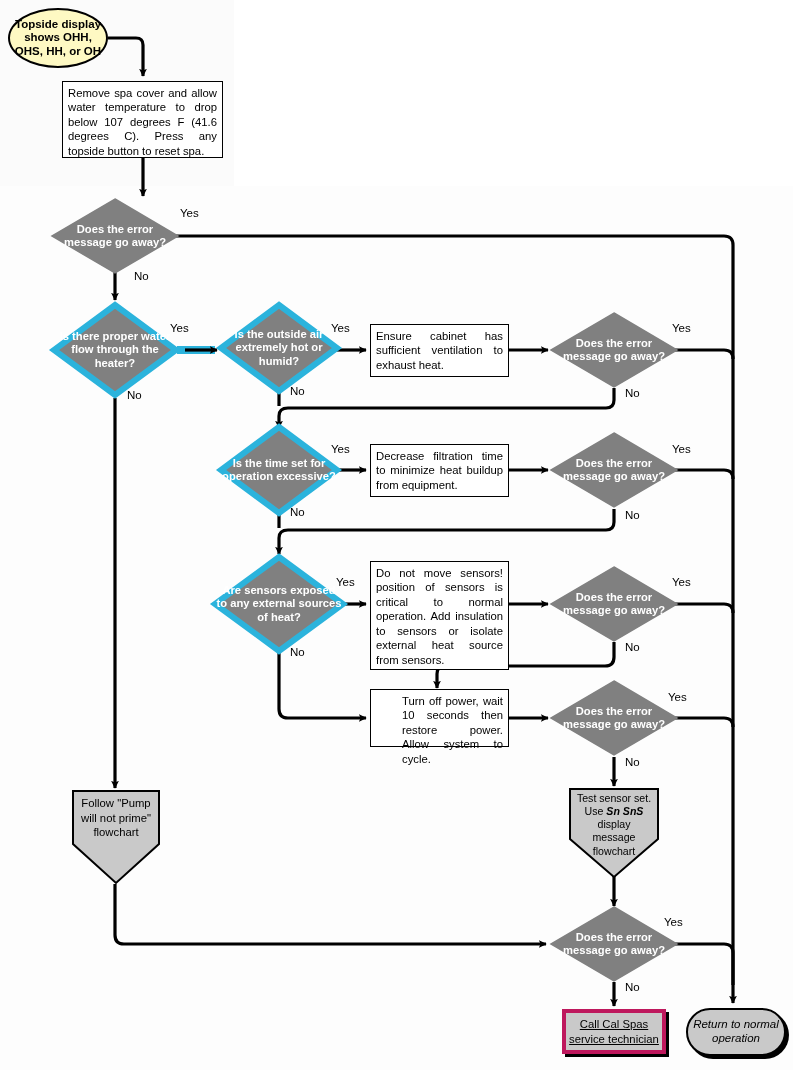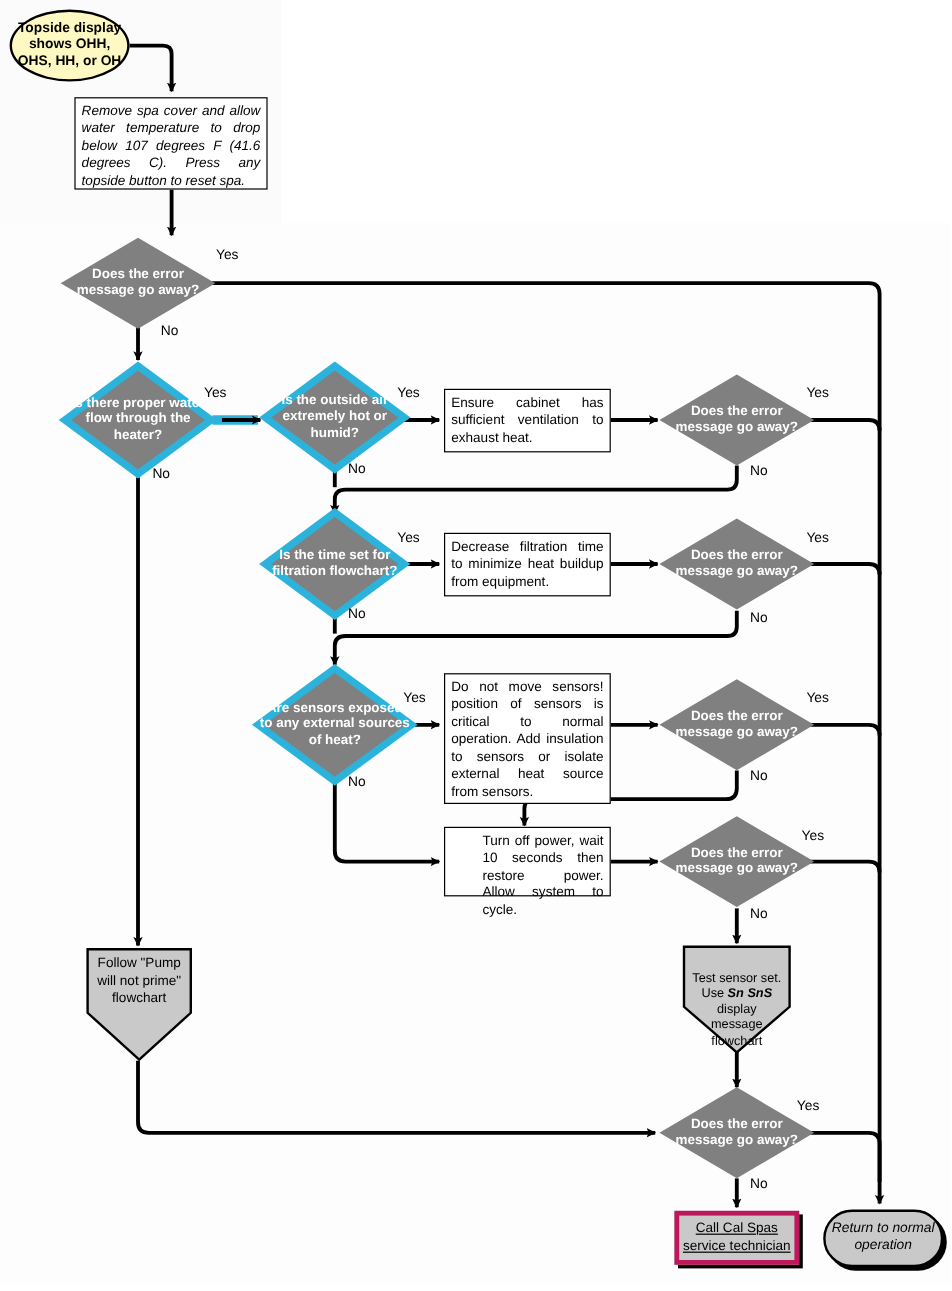"Remove spa cover and allow" .proc.first { font-style: italic -> none }
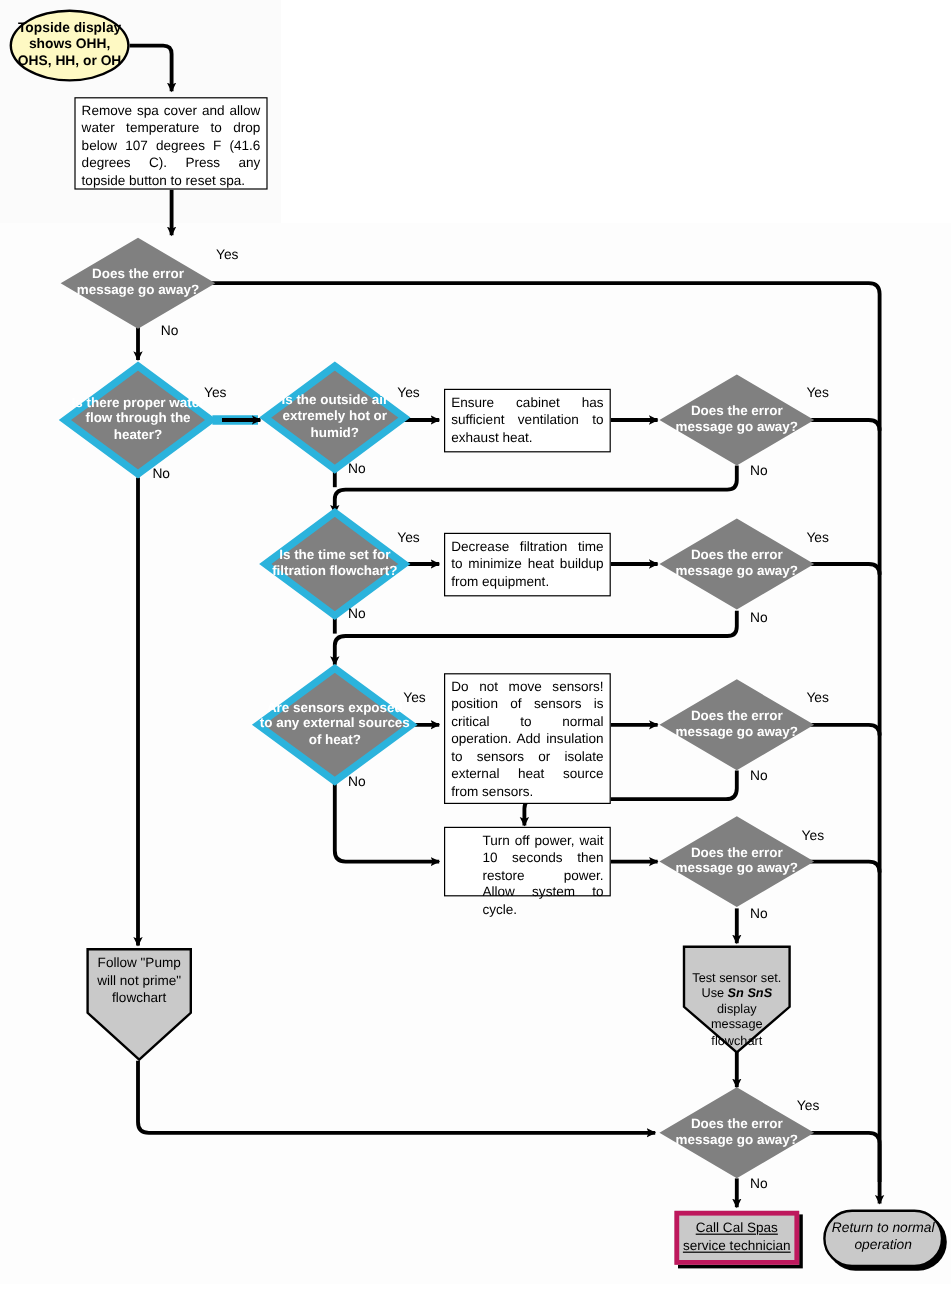"Is the time set for" div.diamond-label { text: filtration flowchart -> operation excessive }
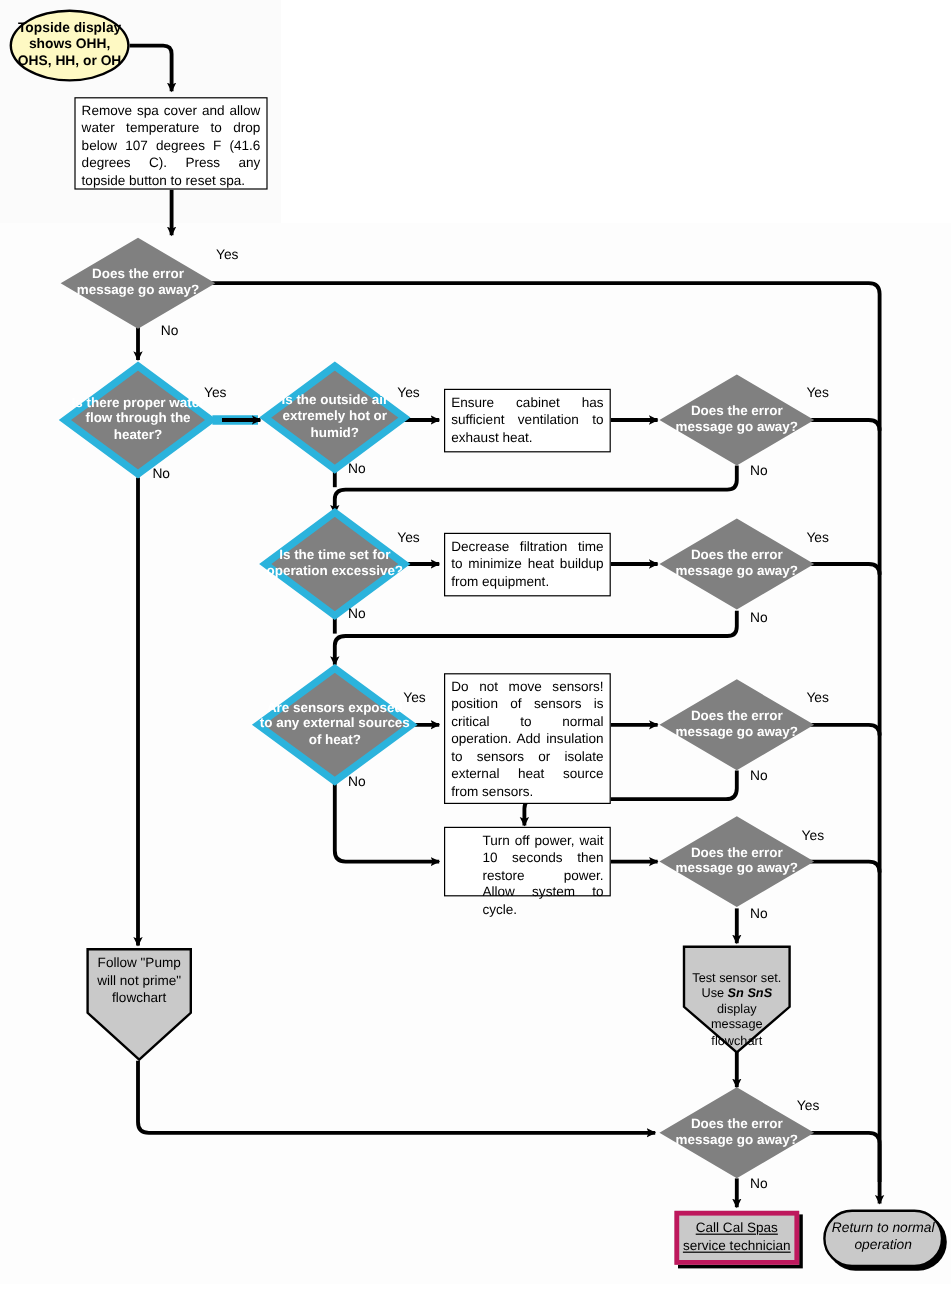"Test sensor set." div.pent-label { padding-top: 20px -> 3px }
